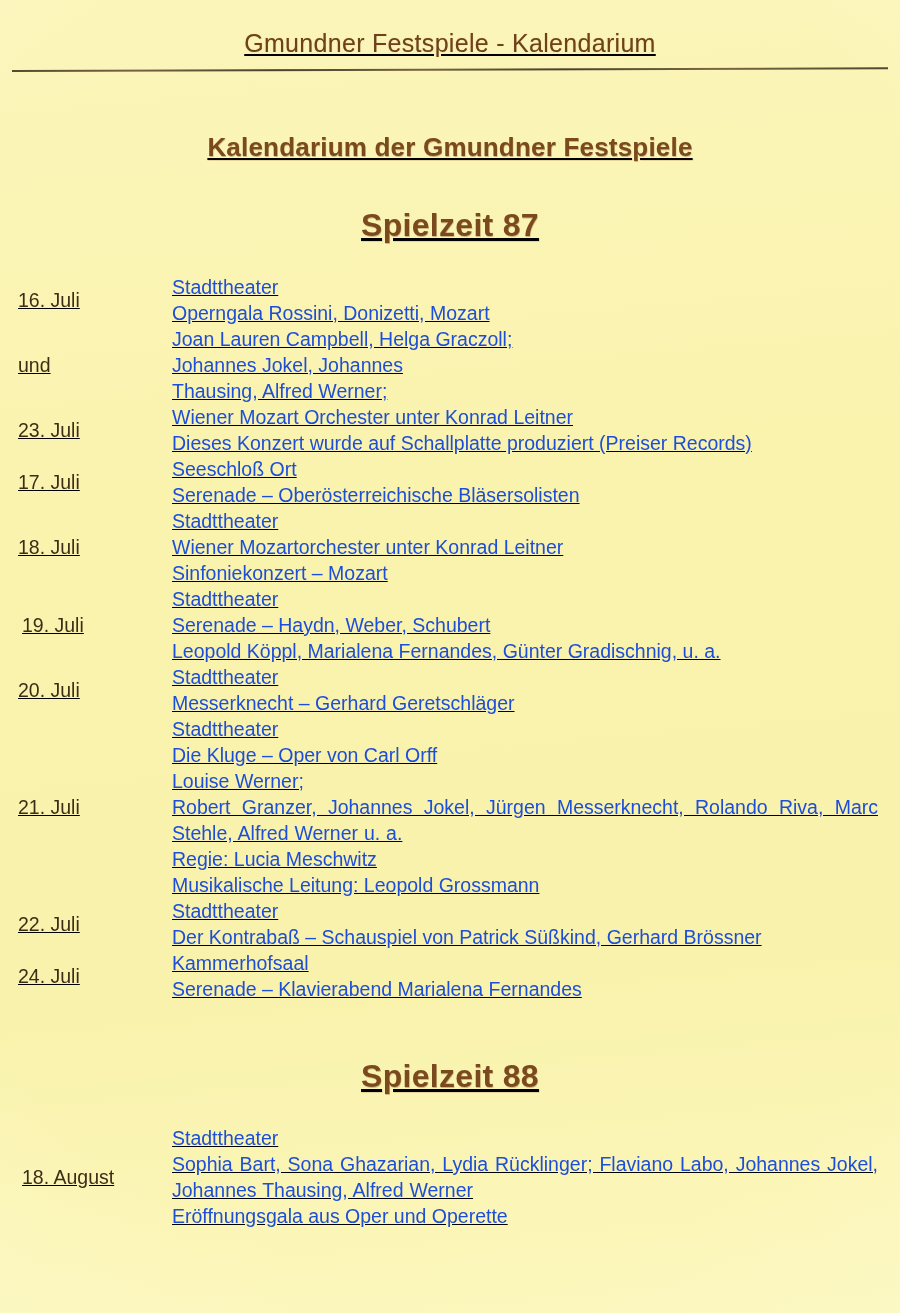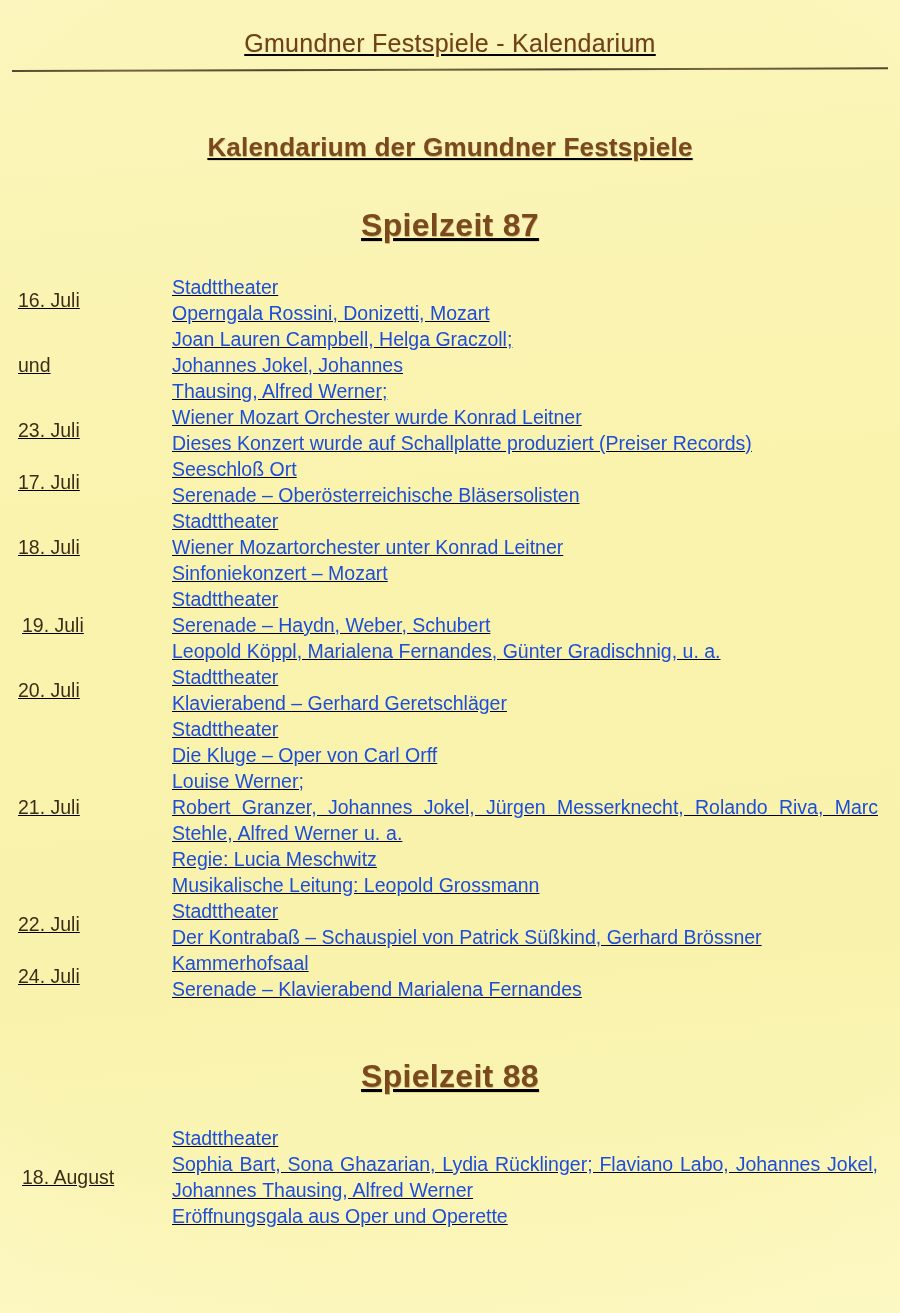"Wiener Mozart Orchester wurde Konrad" span.ln { text: wurde -> unter }
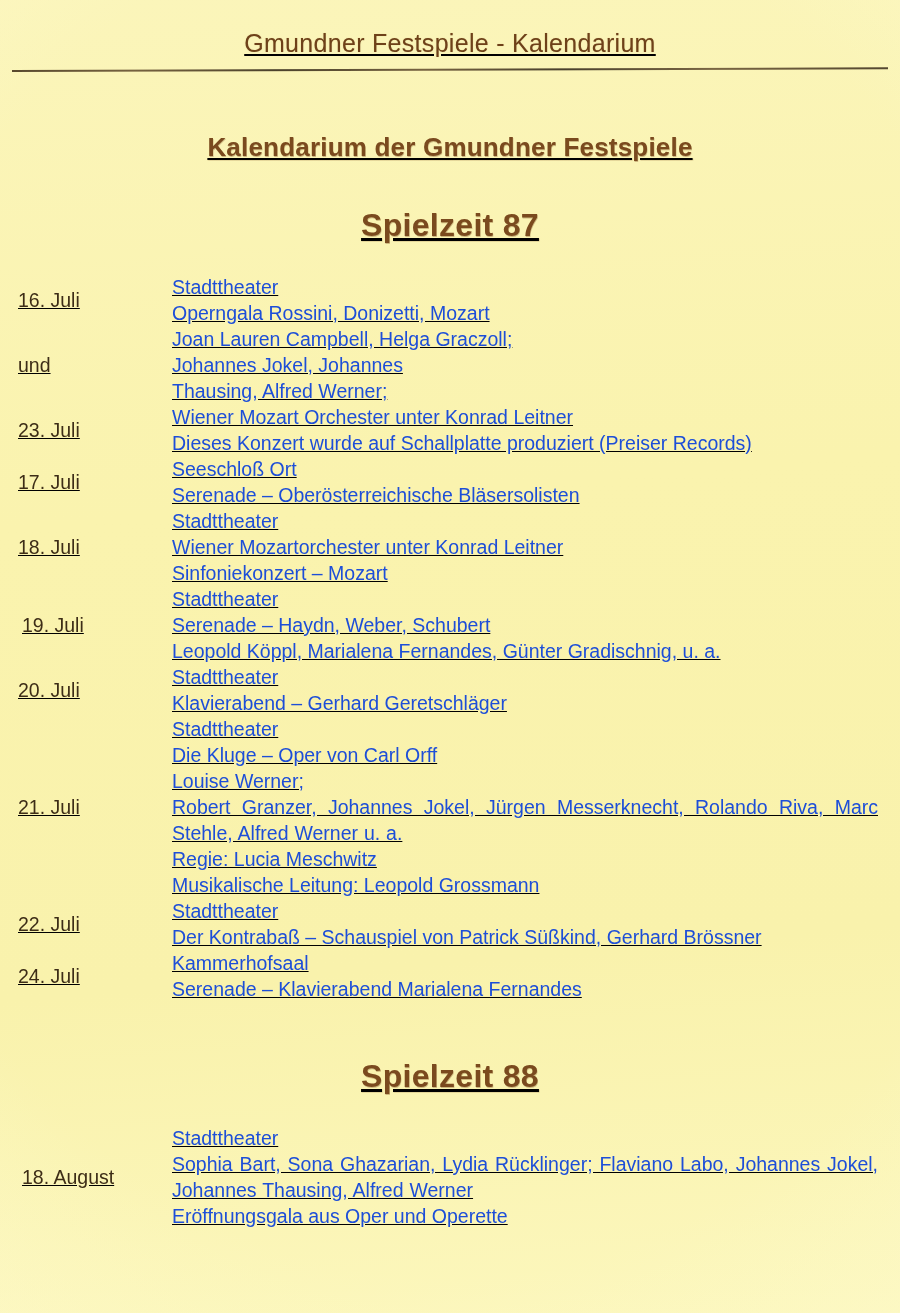"Klavierabend – Gerhard Geretschläger" span.ln { text: Klavierabend -> Messerknecht }
